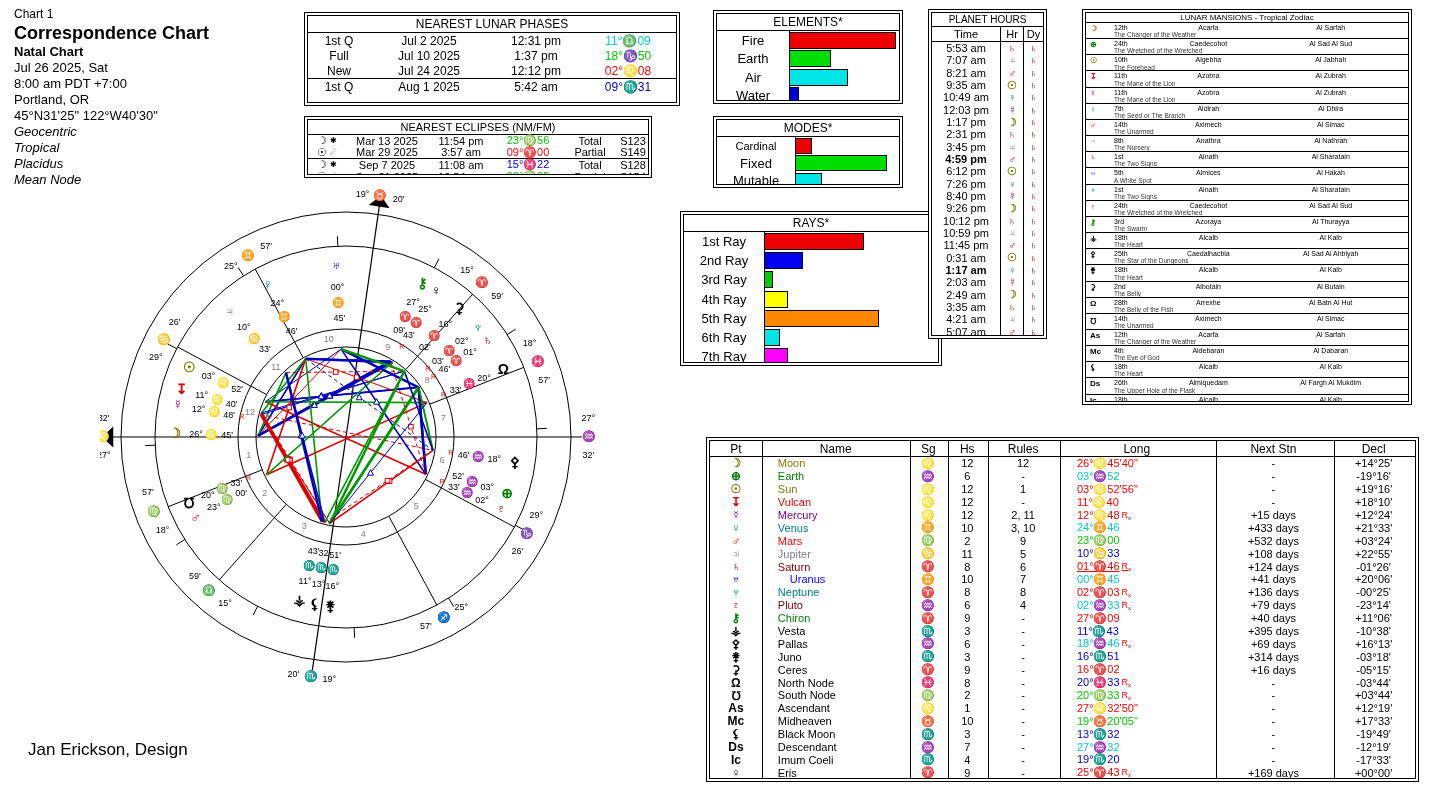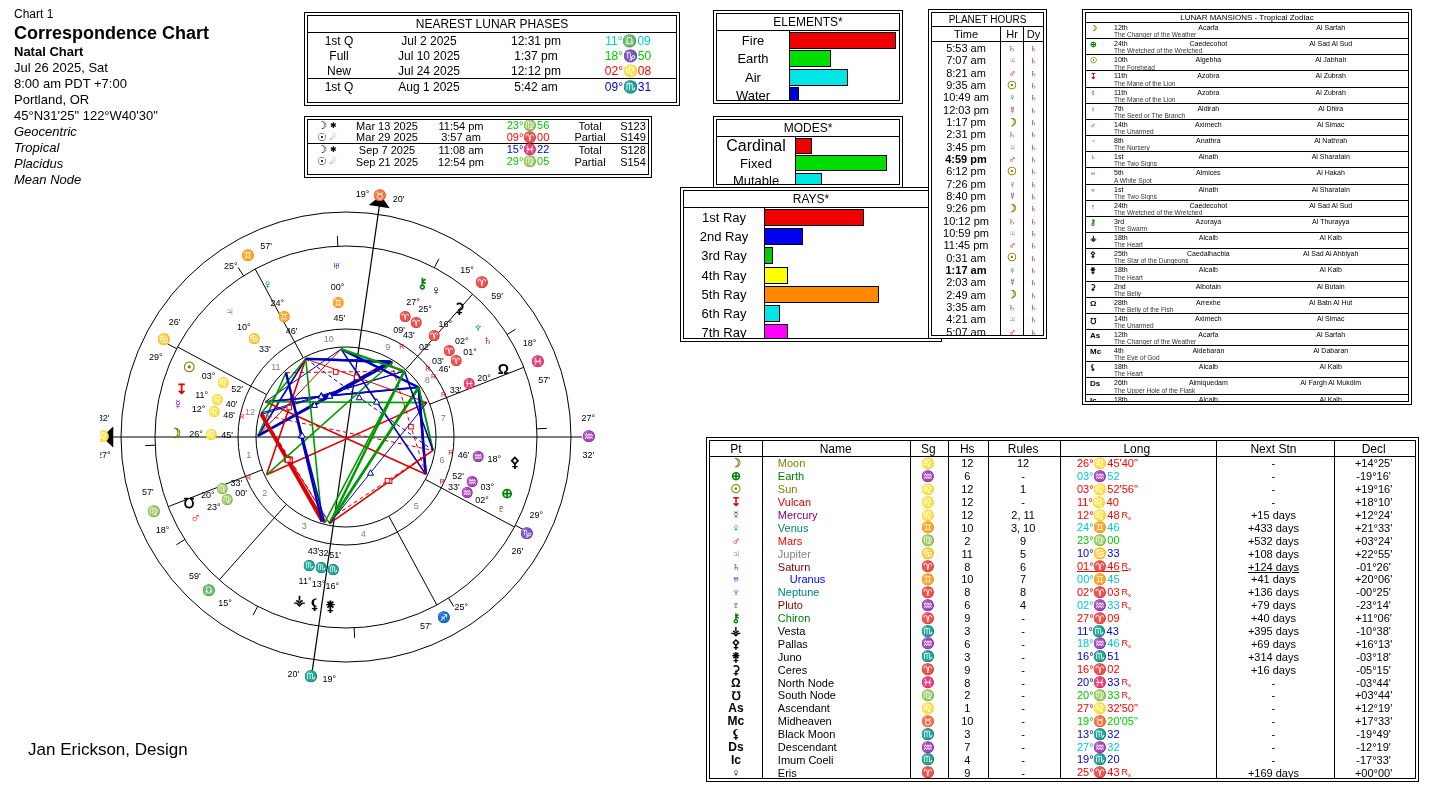"NEAREST ECLIPSES (NM/FM)" div.ttl { html: none -> <div>NEAREST ECLIPSES (NM/FM)</div> }
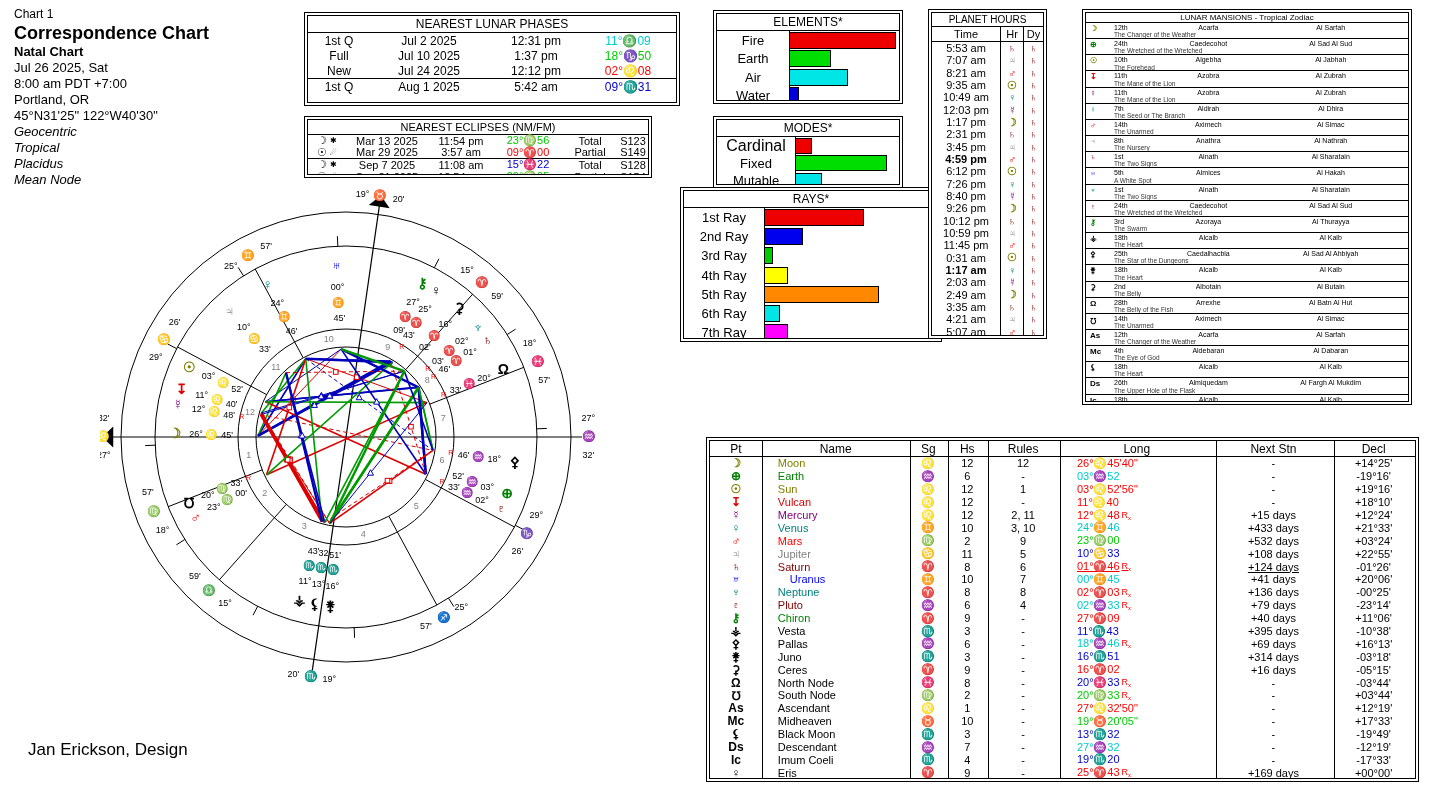"Cardinal" div { font-size: 16px -> 11px }
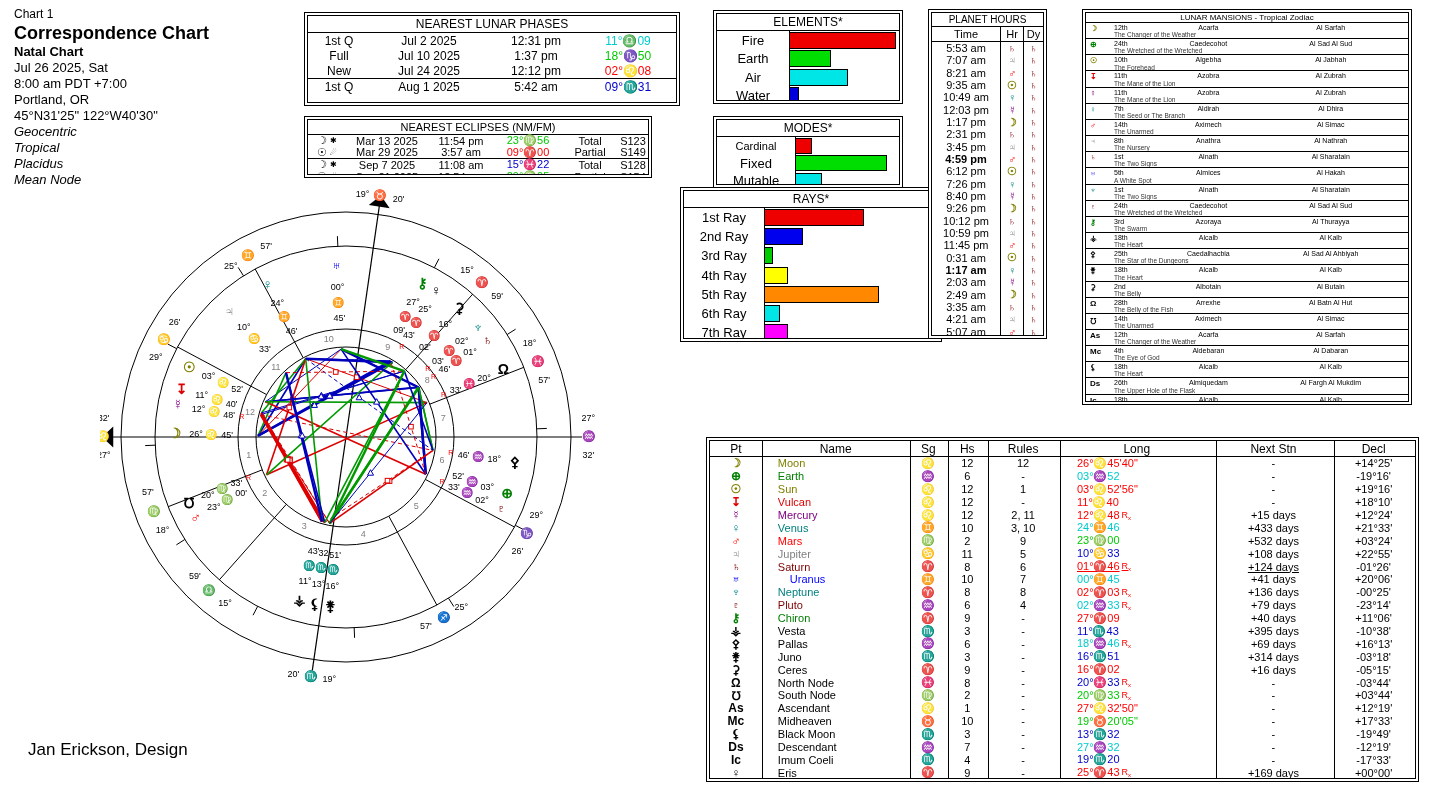"RAYS*" div.dbox { top: 187px -> 211px }
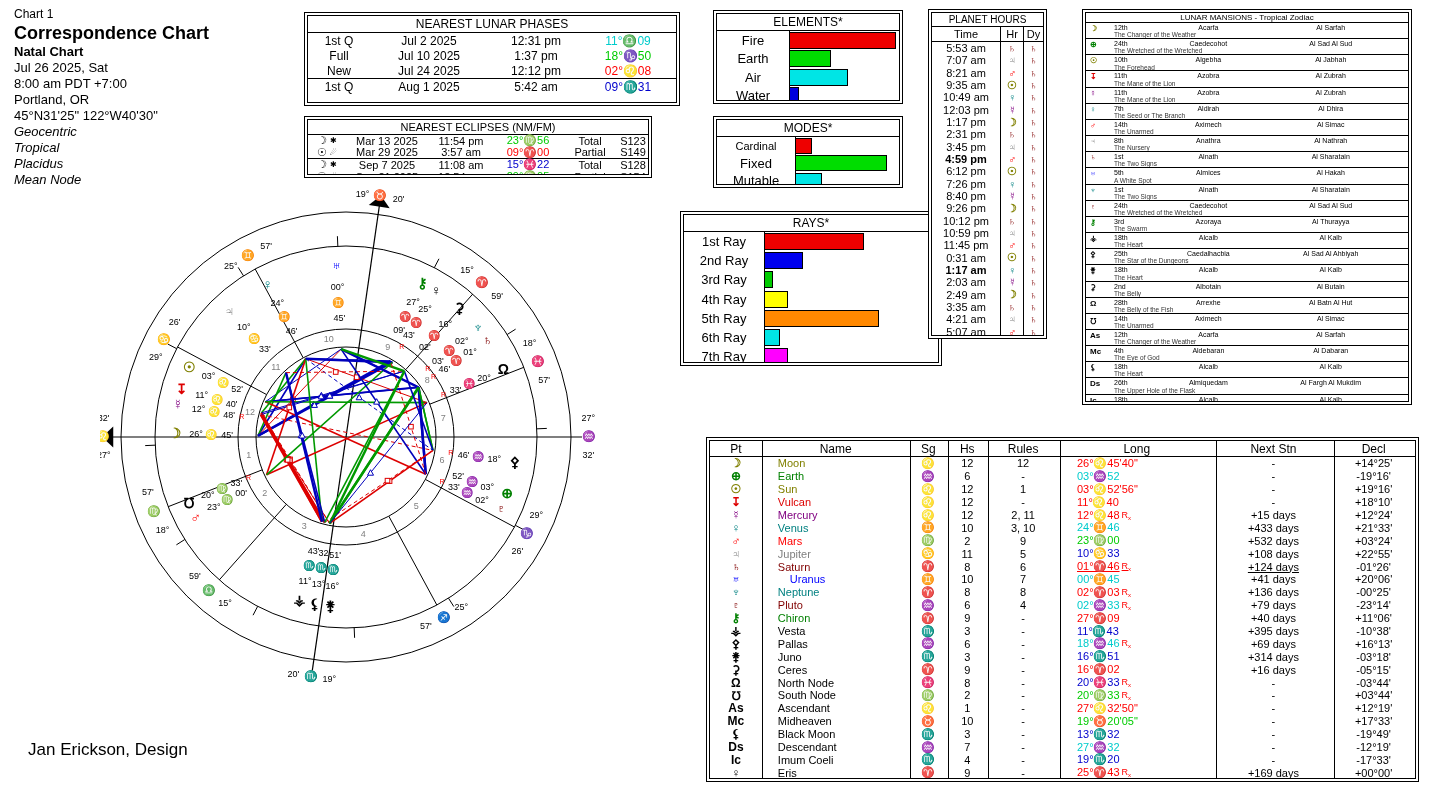"+124 days" div.c { text-decoration: underline -> none }
